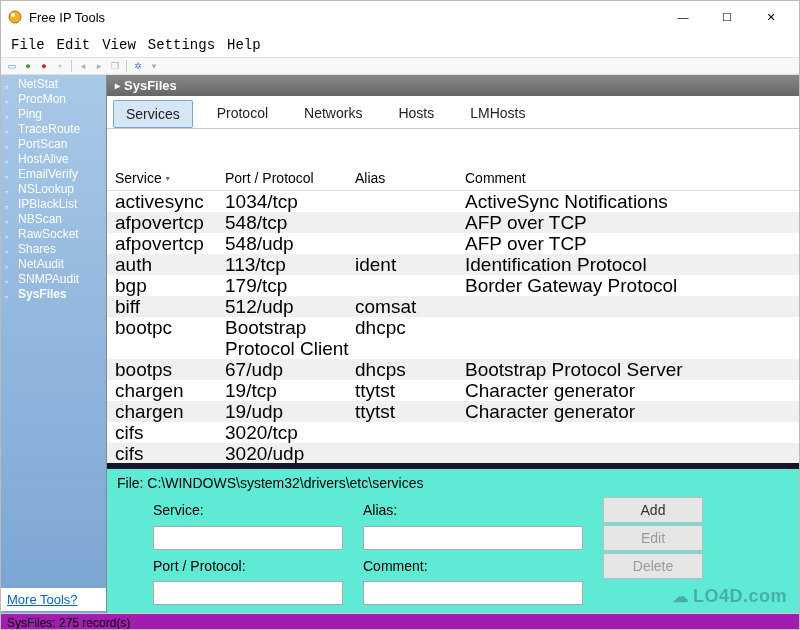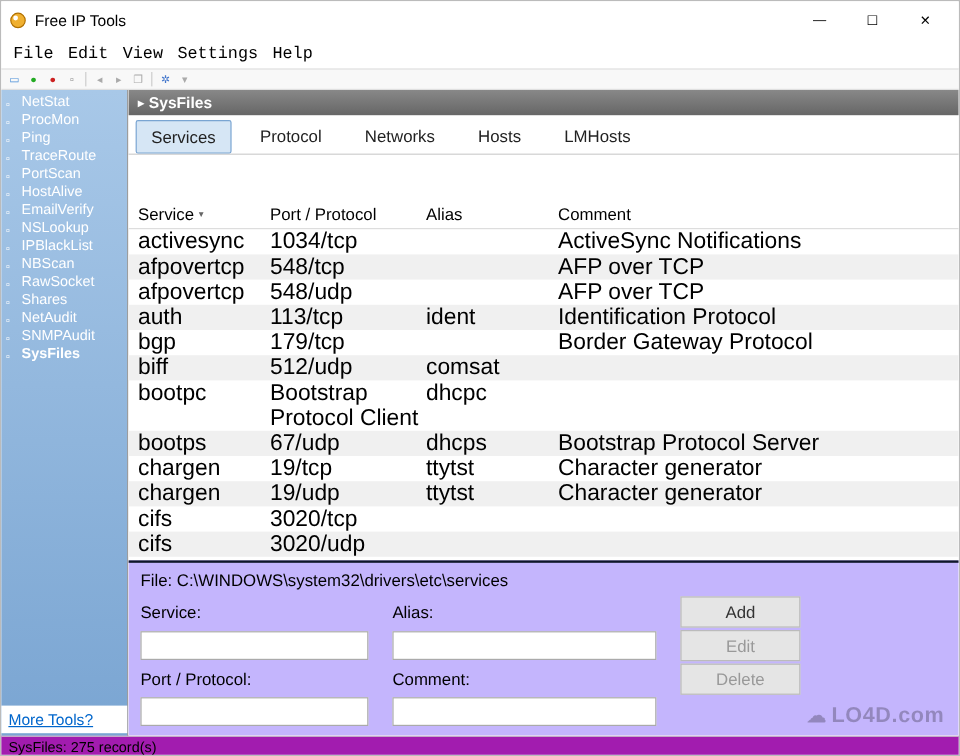"File:" .edit-panel { background: #c4b5fd -> #5eead4; border-top: 2px solid #0f172a -> 6px solid #0f172a }
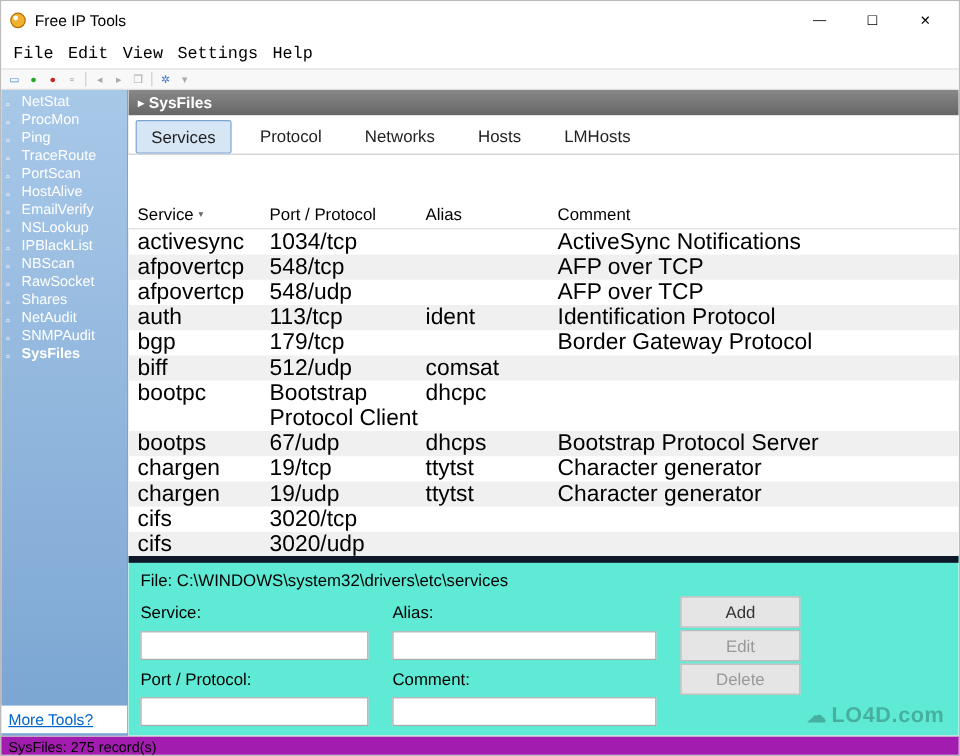"Service:" .form-grid { margin-left: none -> 36px }
